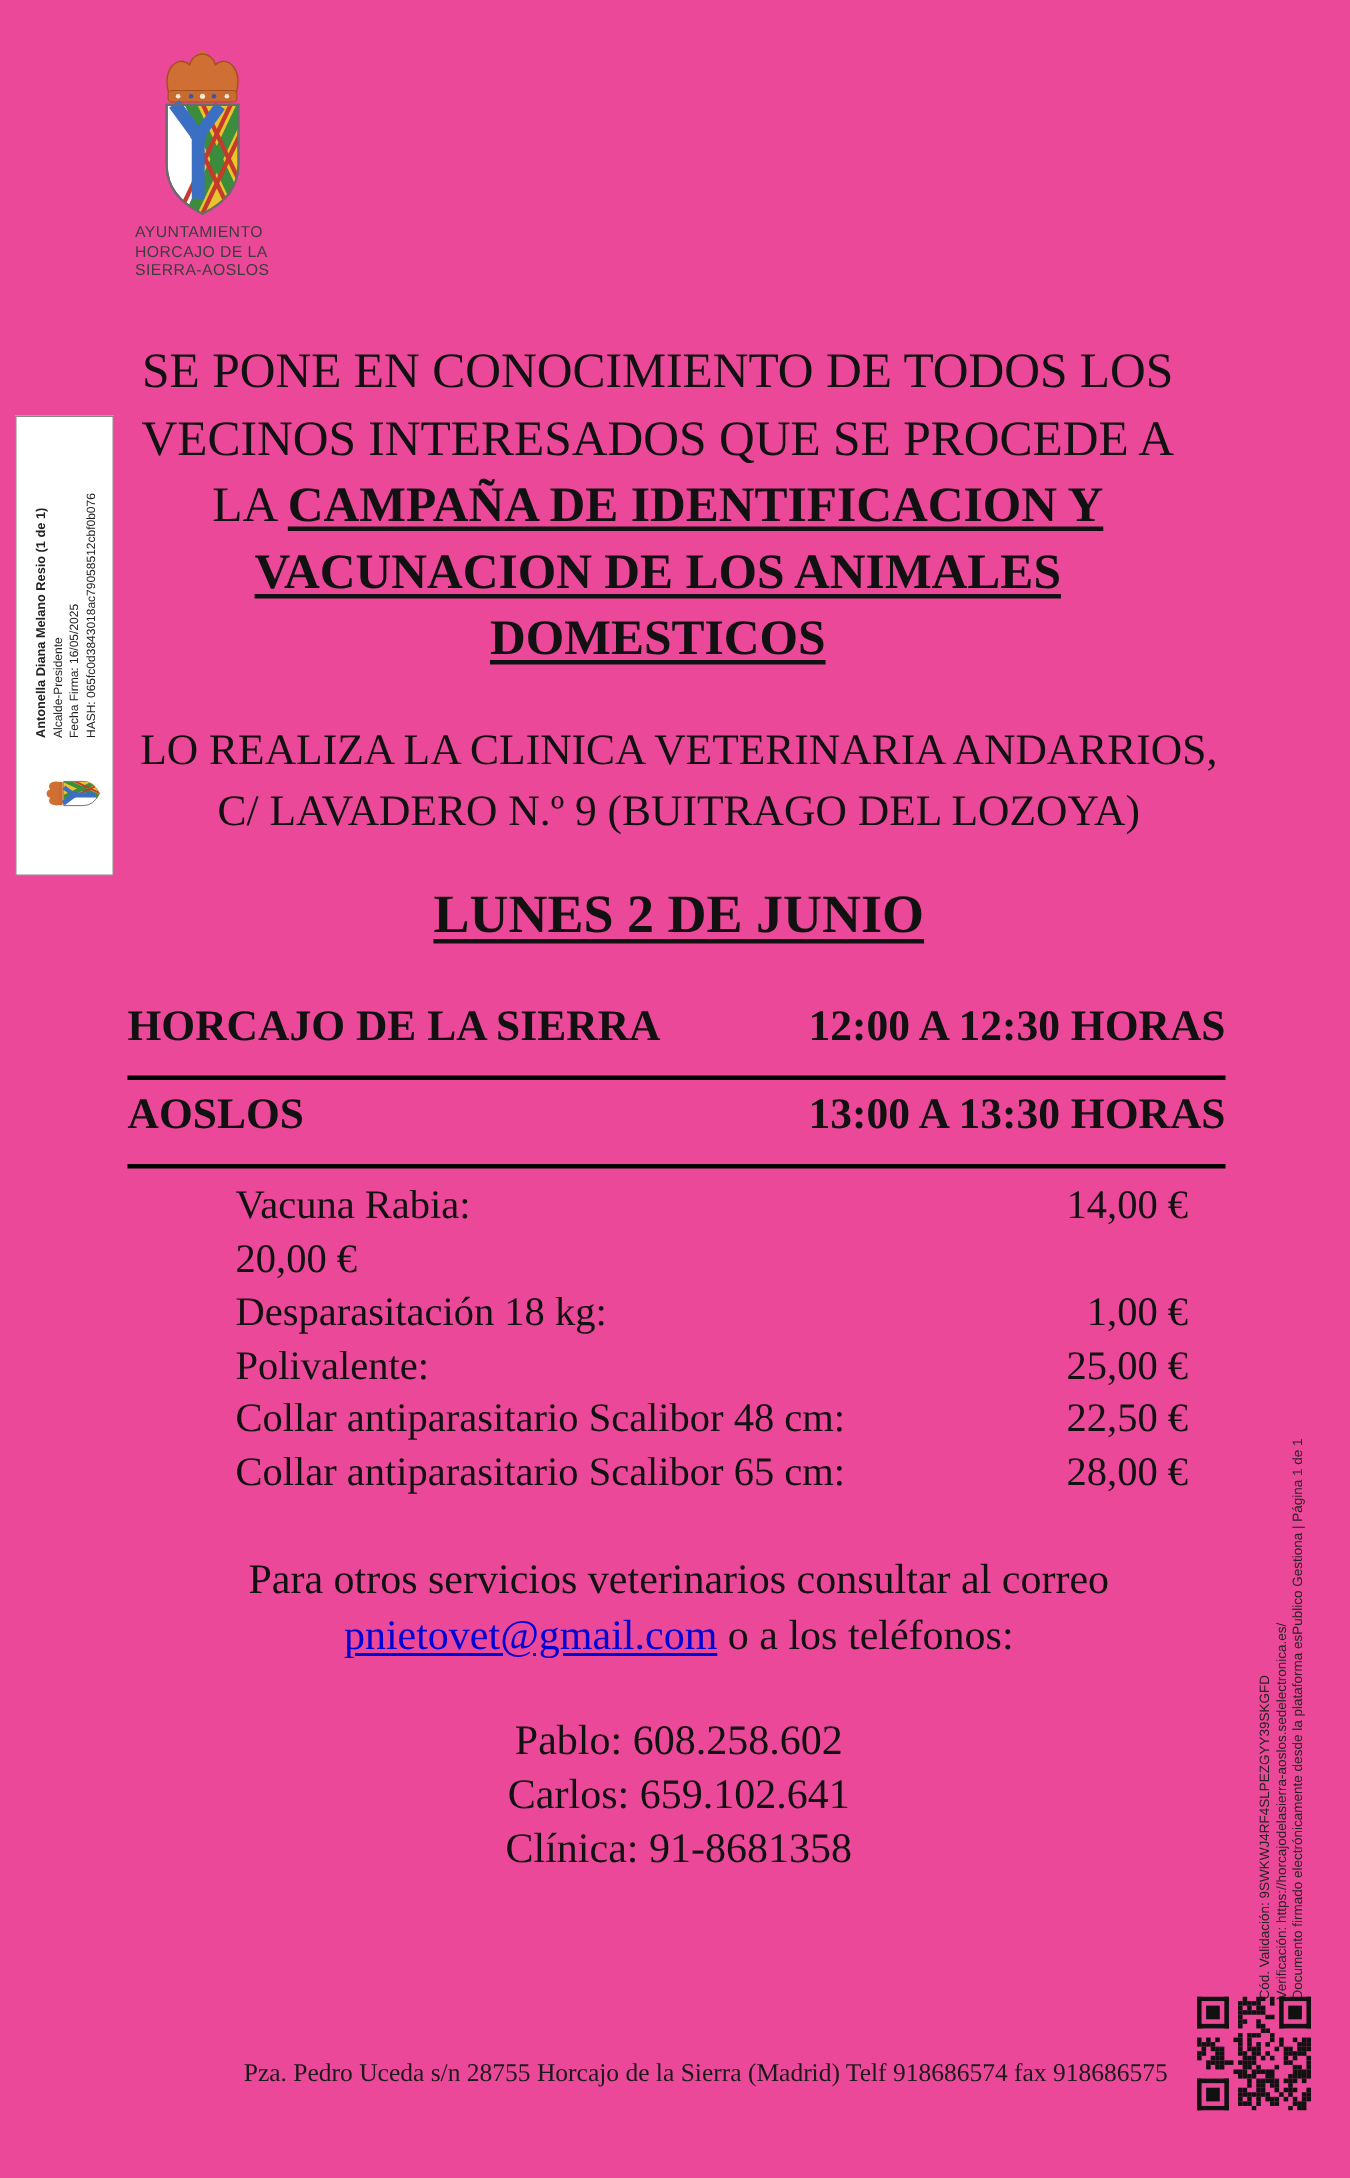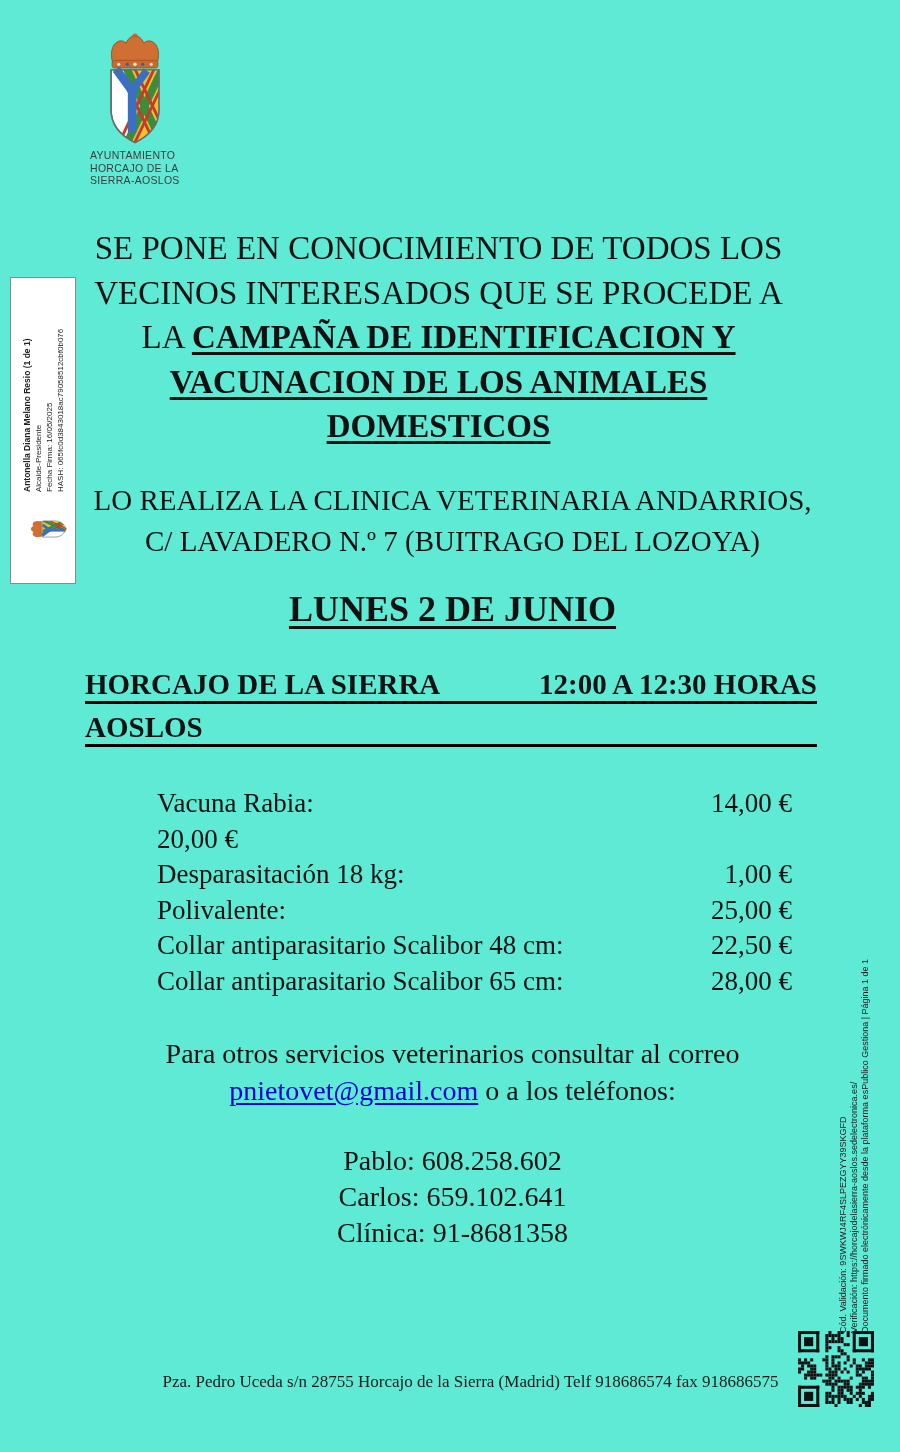"AYUNTAMIENTO" .page { background: #5eead4 -> #ec4899 }
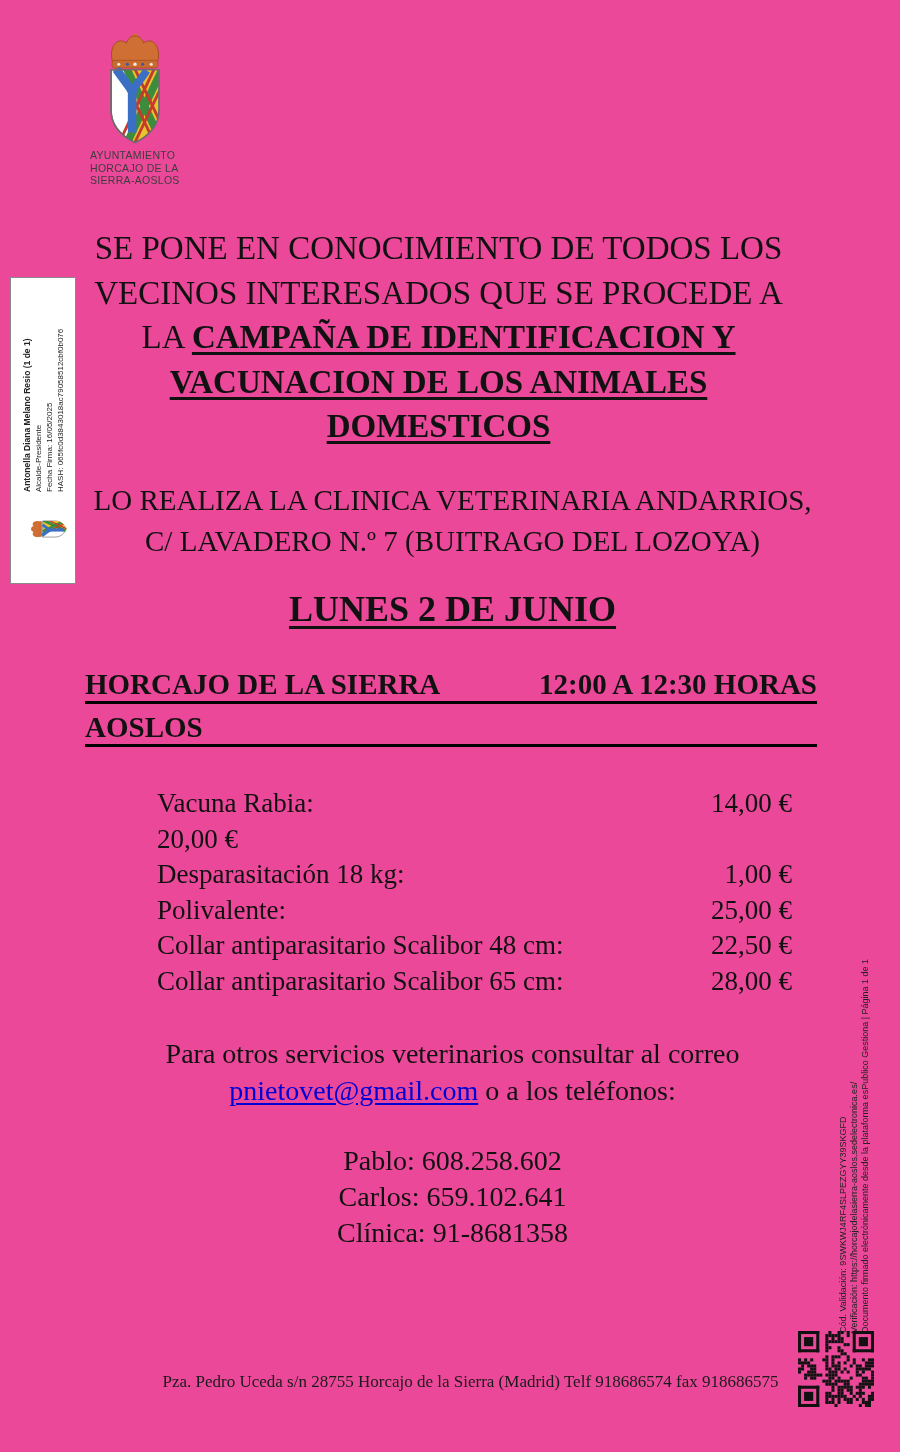"LO REALIZA LA CLINICA VETERINARIA" p.clinic { text: 7 -> 9 }
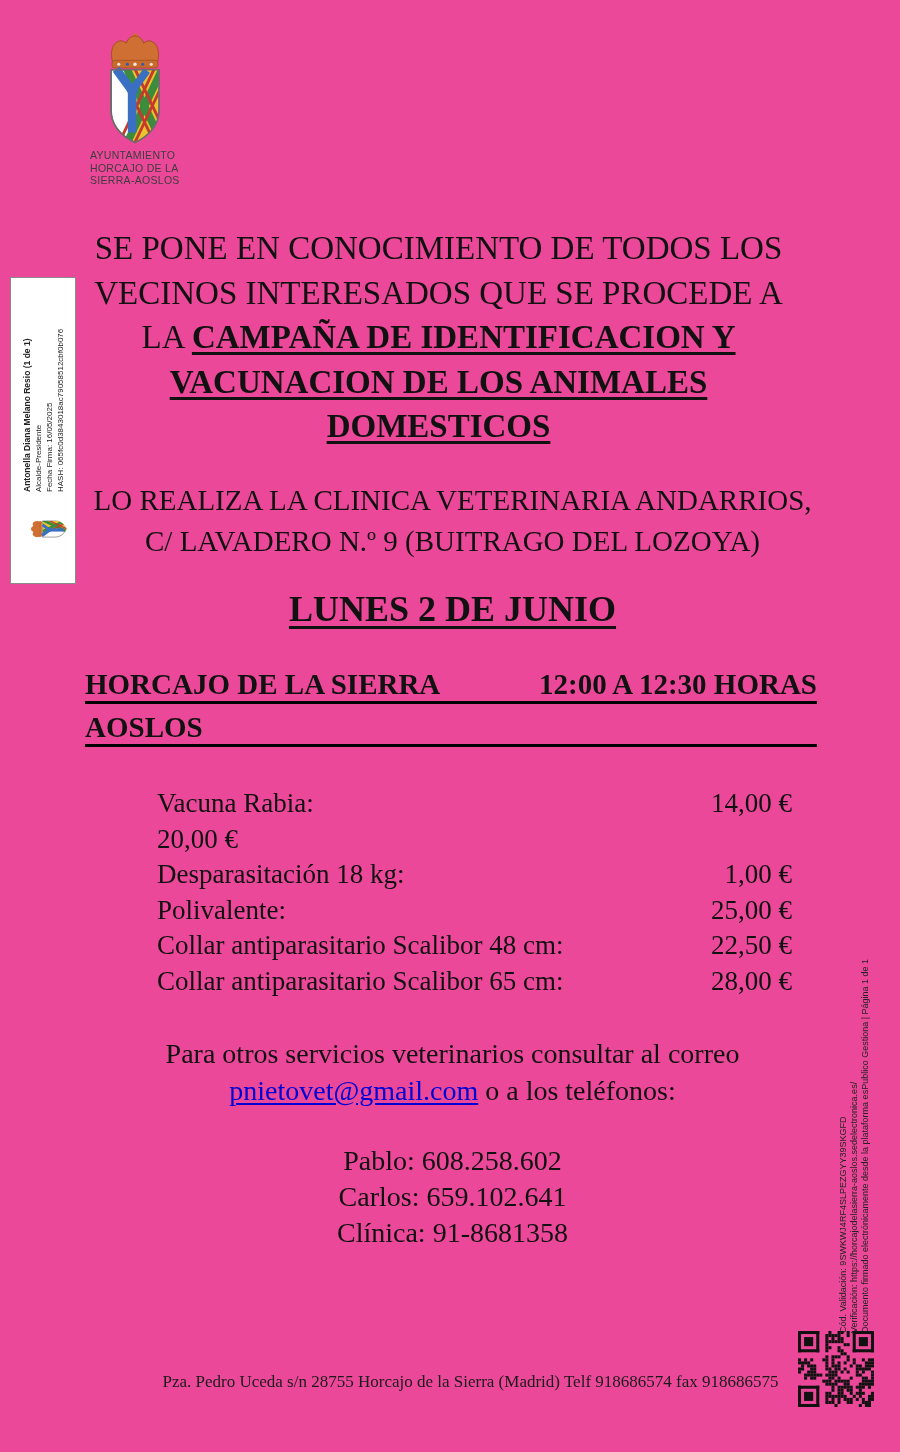"HORCAJO DE LA SIERRA" .schedule-row { padding-bottom: 0 -> 16px }
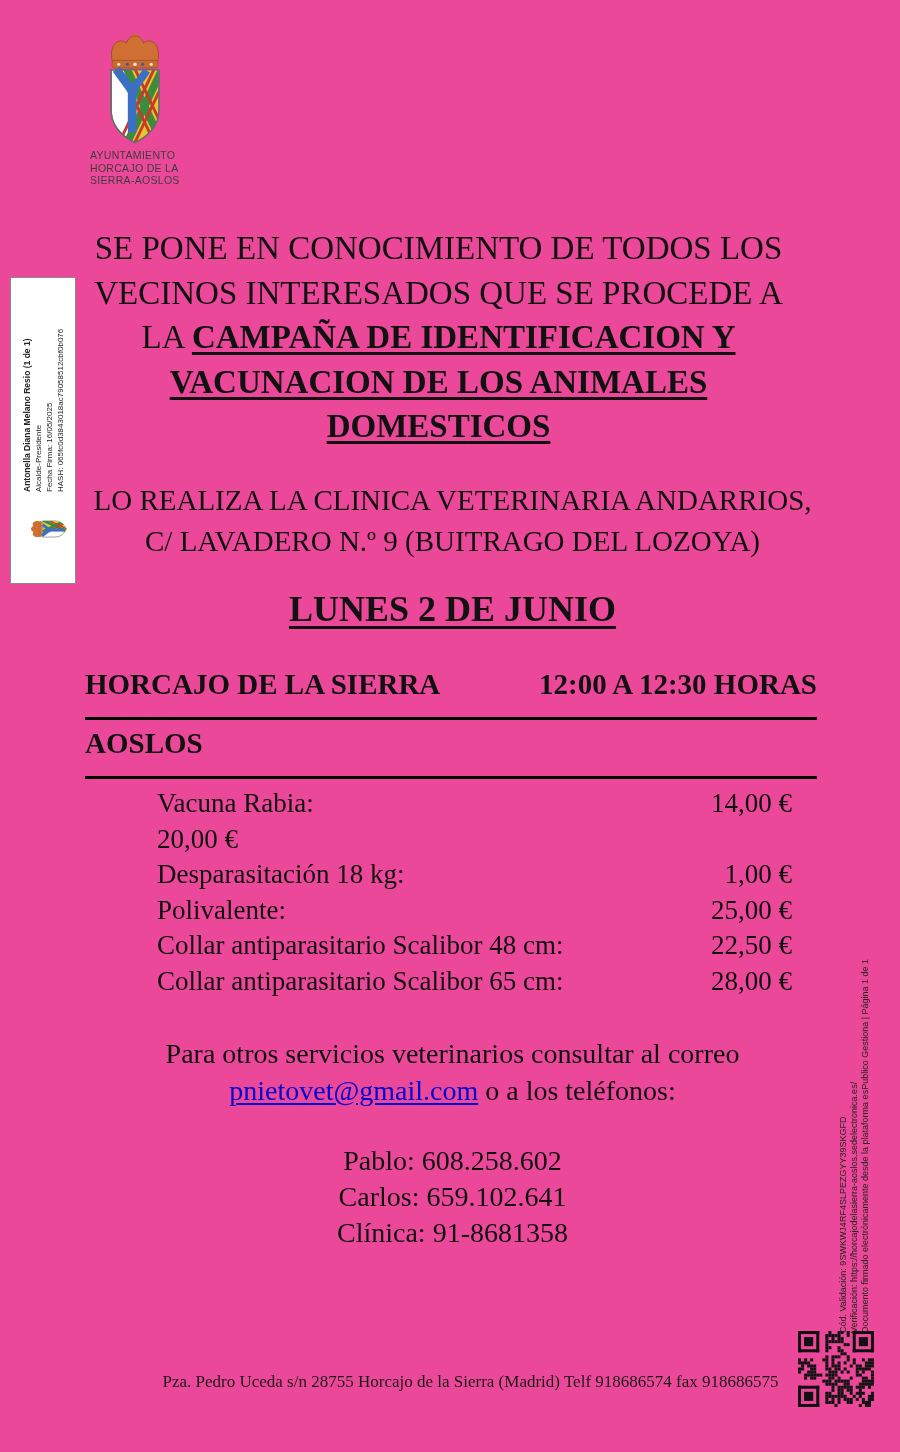"13:00 A 13:30 HORAS" span { html: none -> <span>13:00 A 13:30 HORAS</span> }
